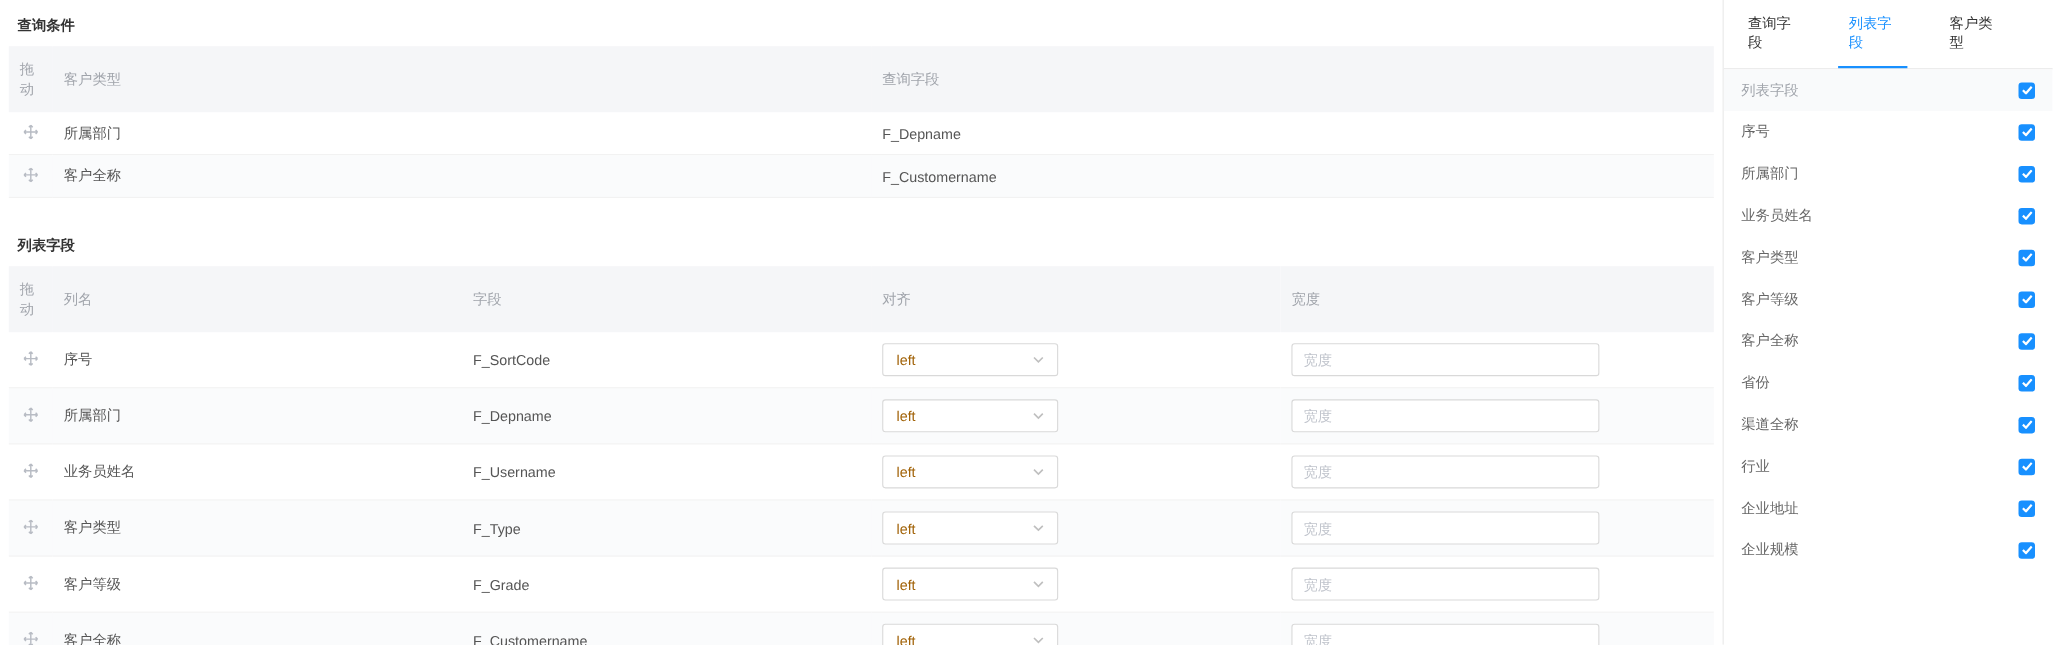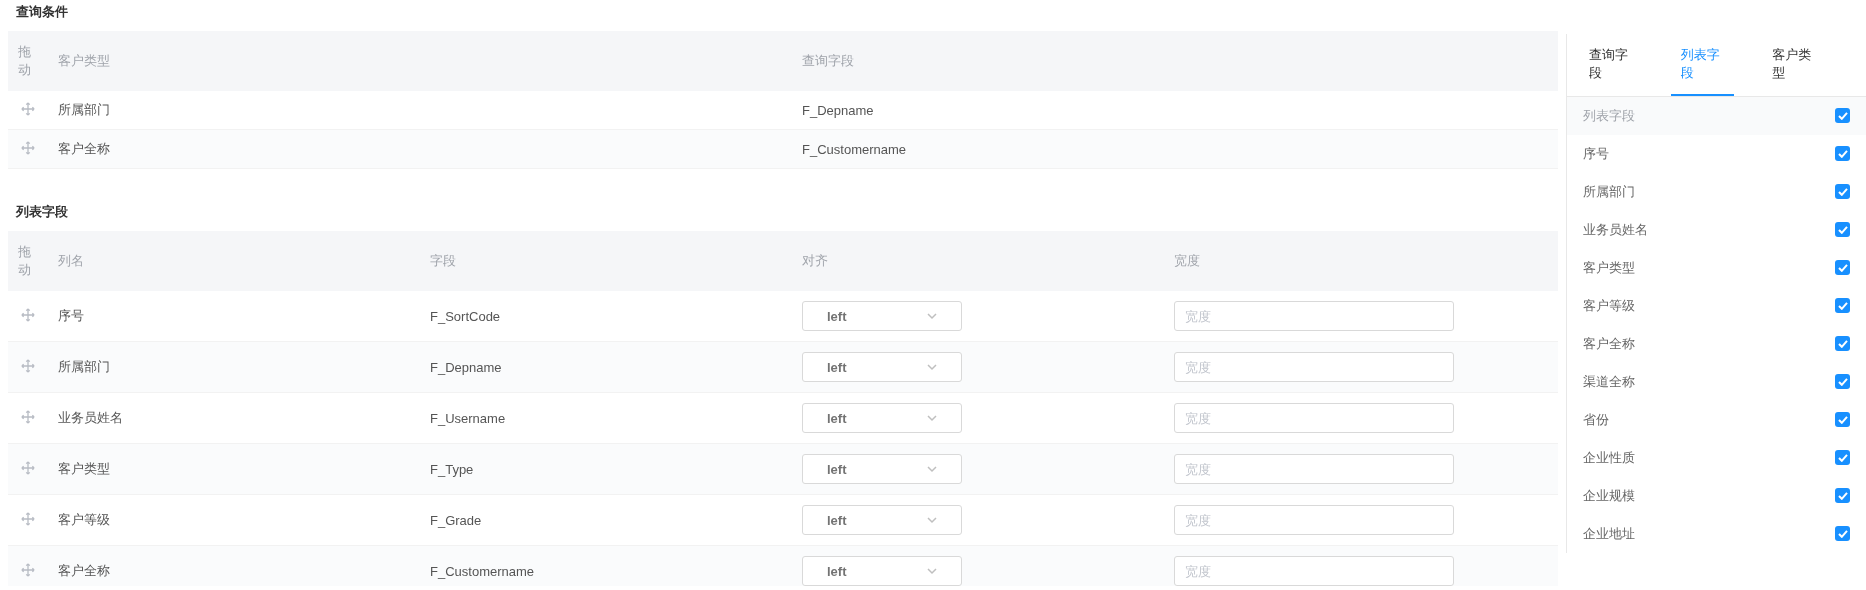"查询条件" .container { align-items: center -> none }
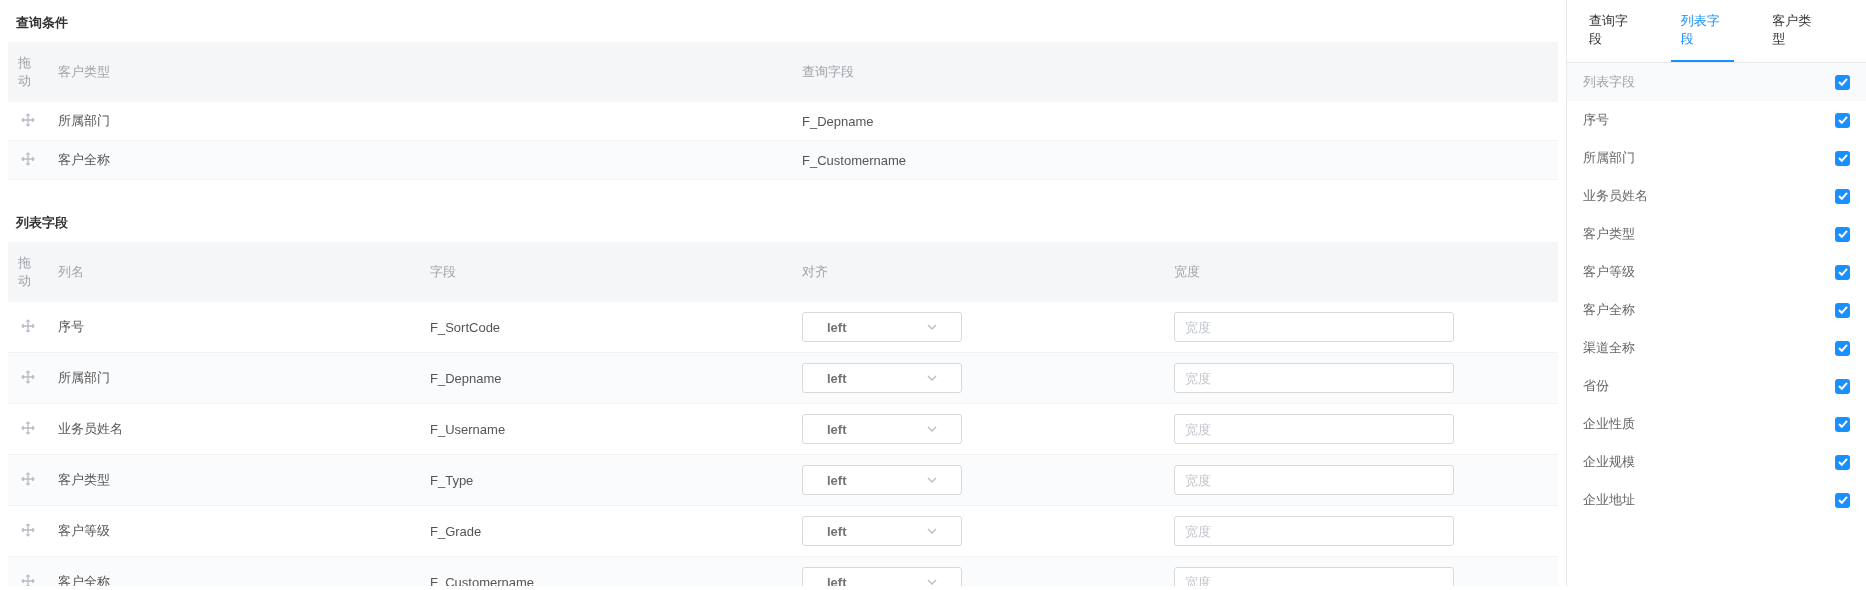"left" .sel { color: #737373 -> #a16207; font-weight: bold -> none; padding: 0 24px -> 0 12px }
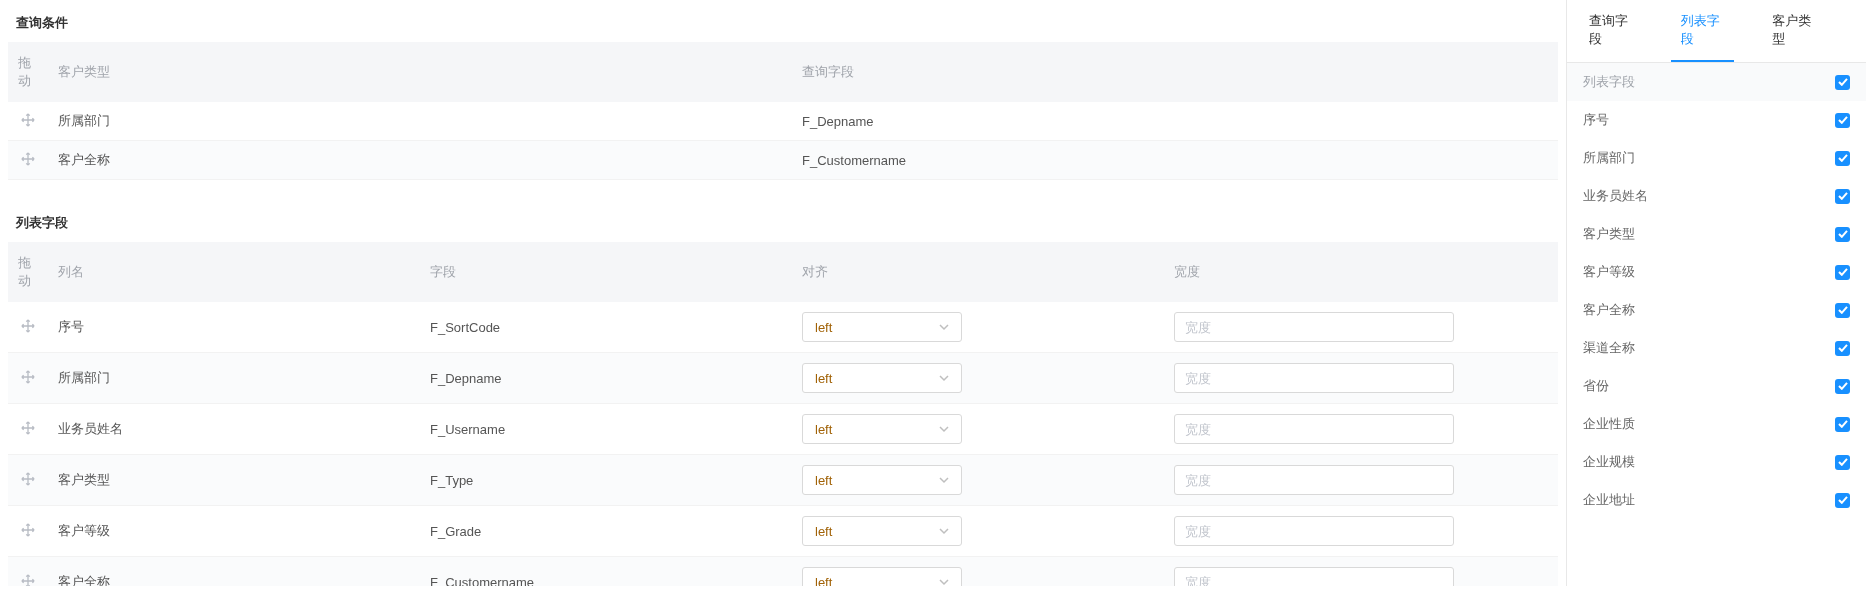"渠道全称" div.chk-row { order: before "省份" -> after "省份" }
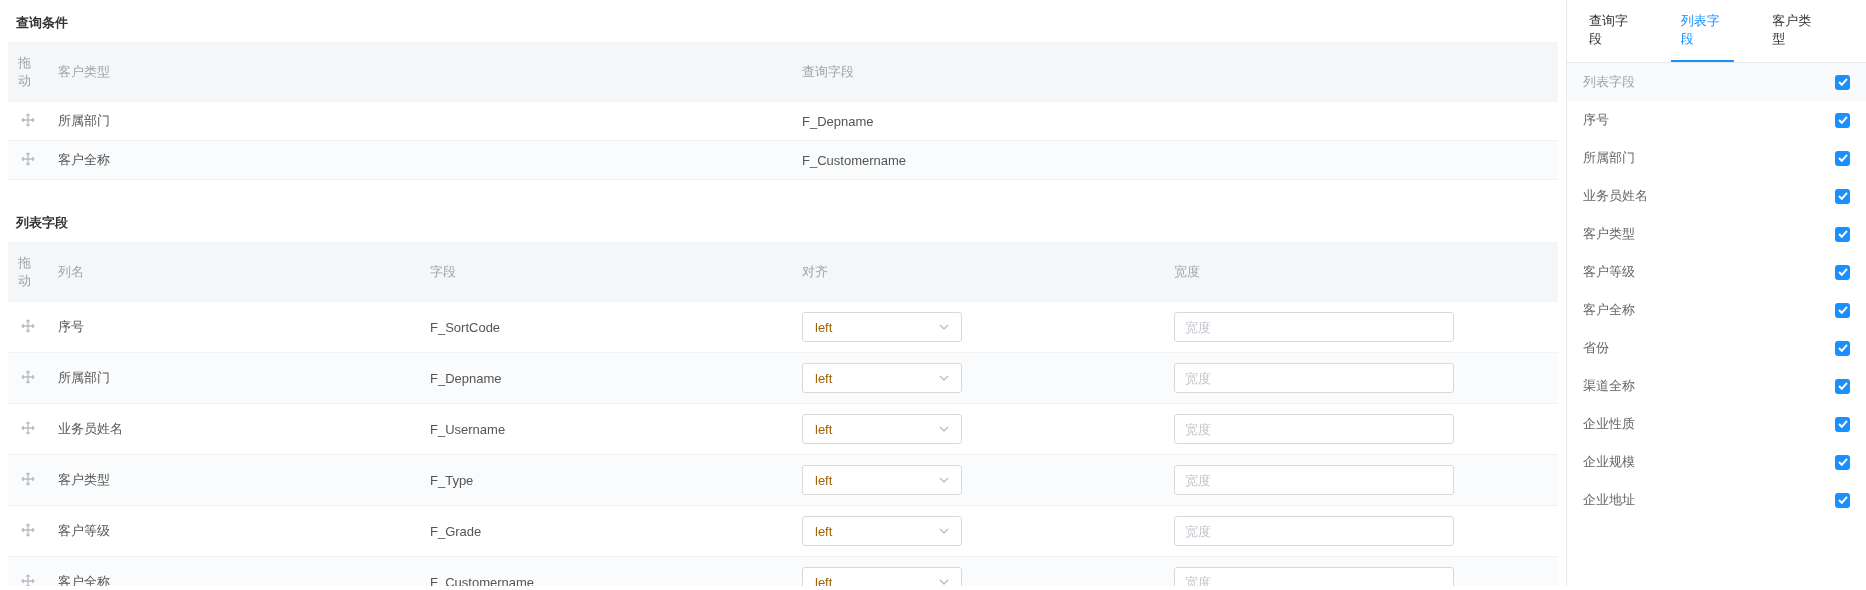"行业" div.chk-row { html: none -> <div> <span>行业</span> <span> <svg> <path></path> </svg> </span> </div> }
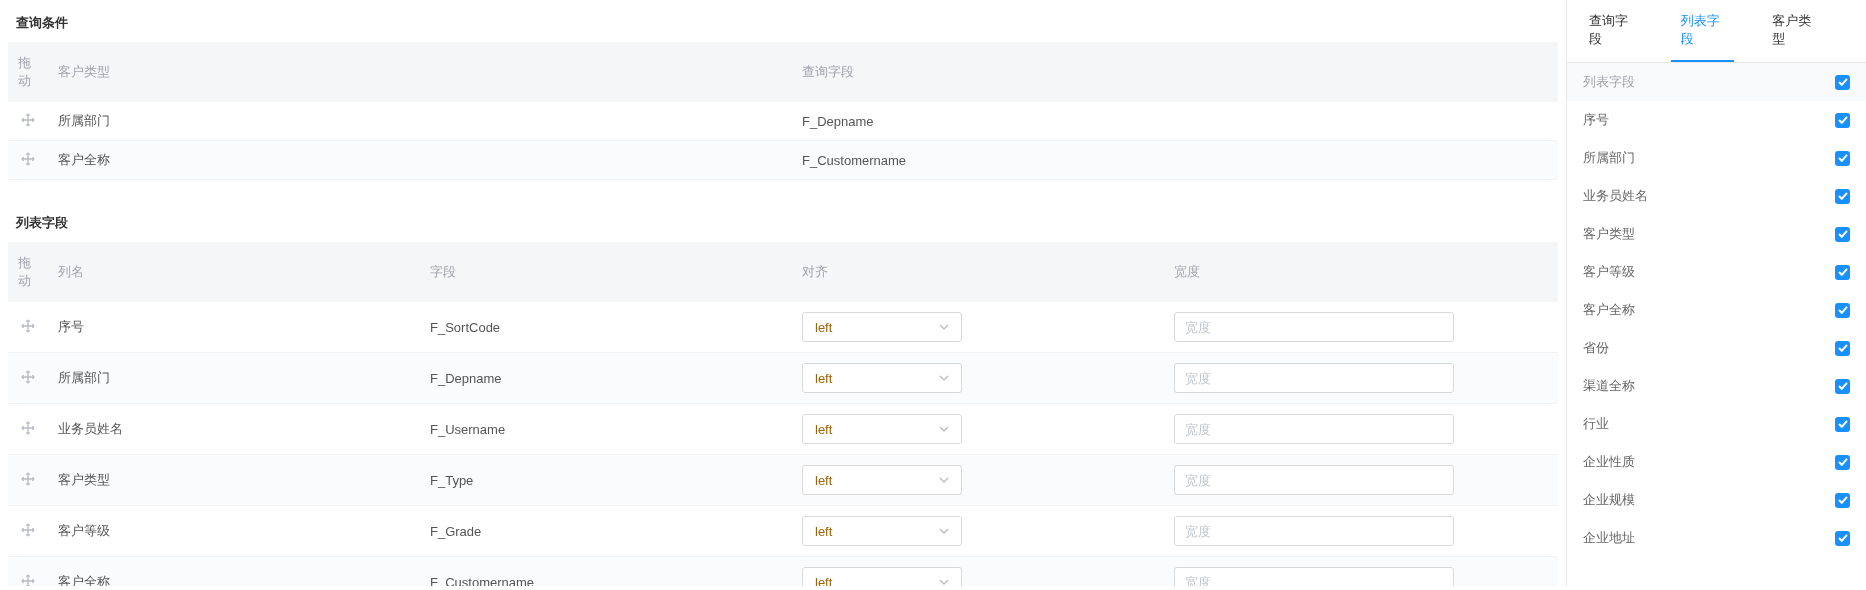"企业性质" div.chk-row { html: <div> <span>企业性质</span> <span> <svg> <path></path> </svg> </span> </div> -> none }
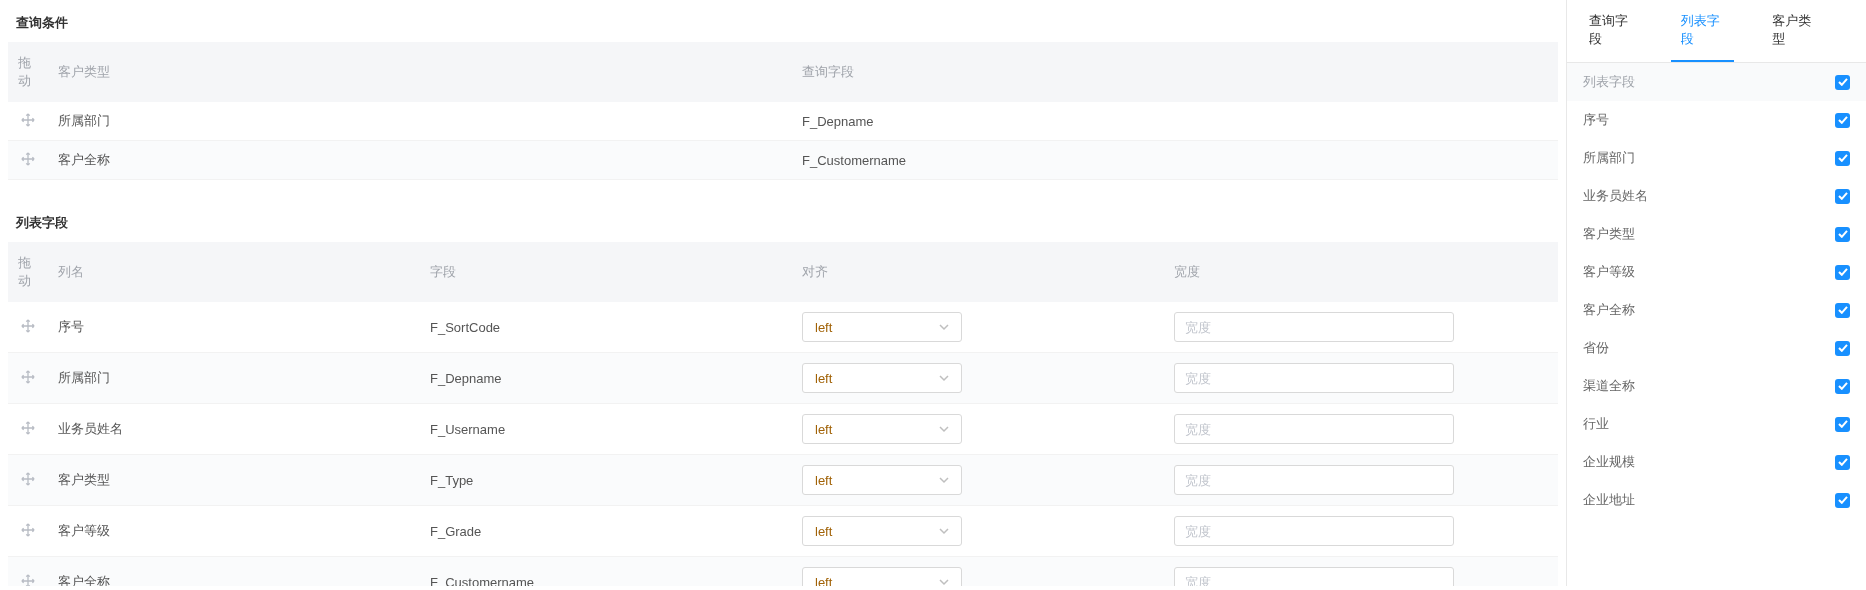"企业规模" div.chk-row { order: before "企业地址" -> after "企业地址" }
